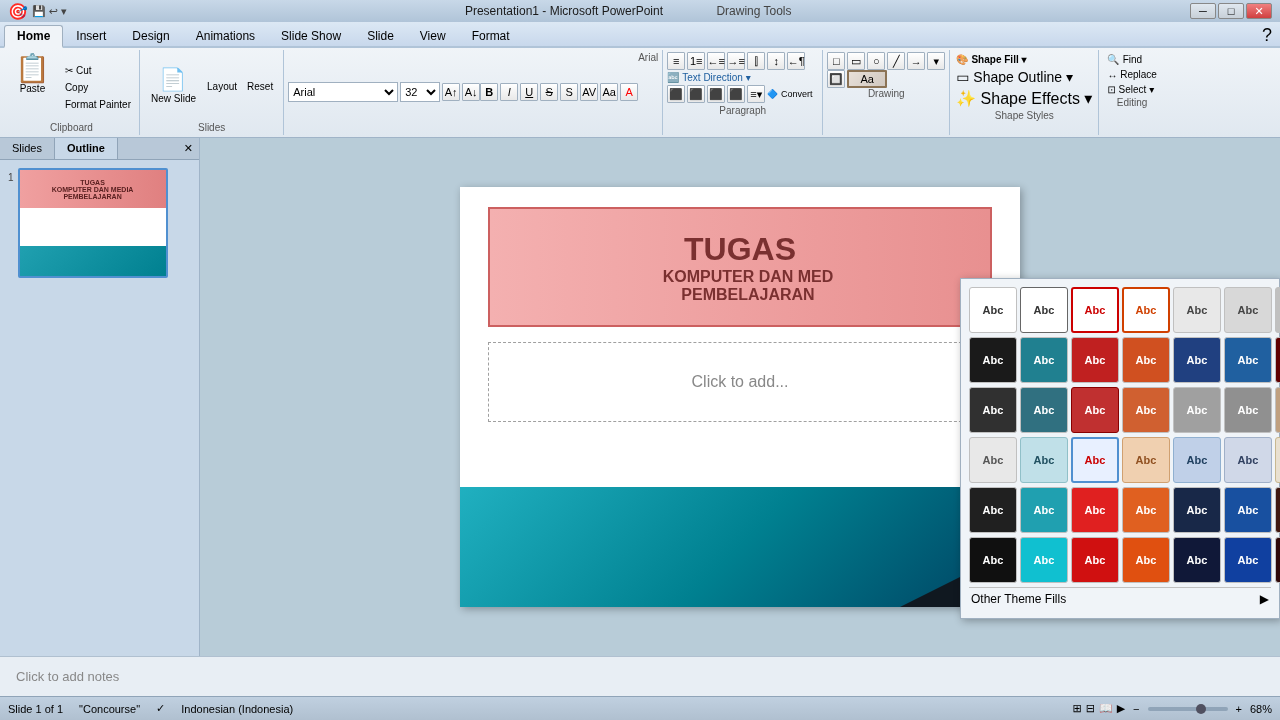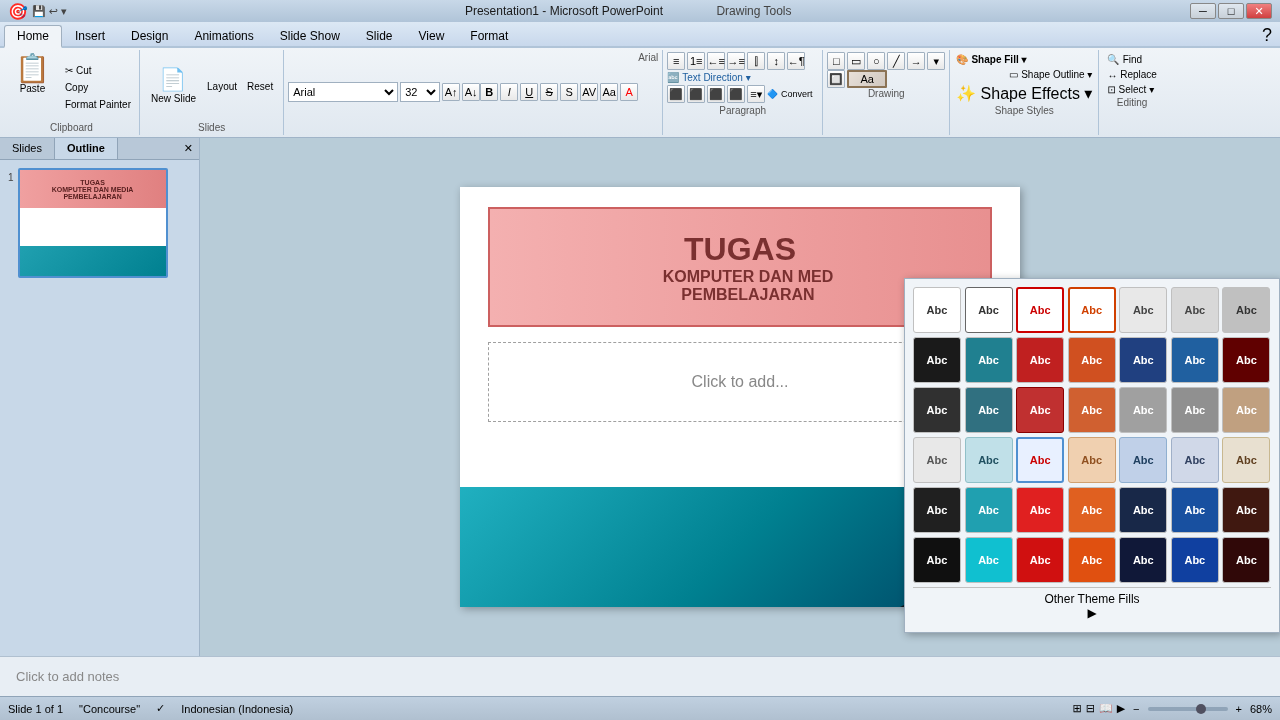"Home" .ribbon-tab.active { font-weight: normal -> bold }
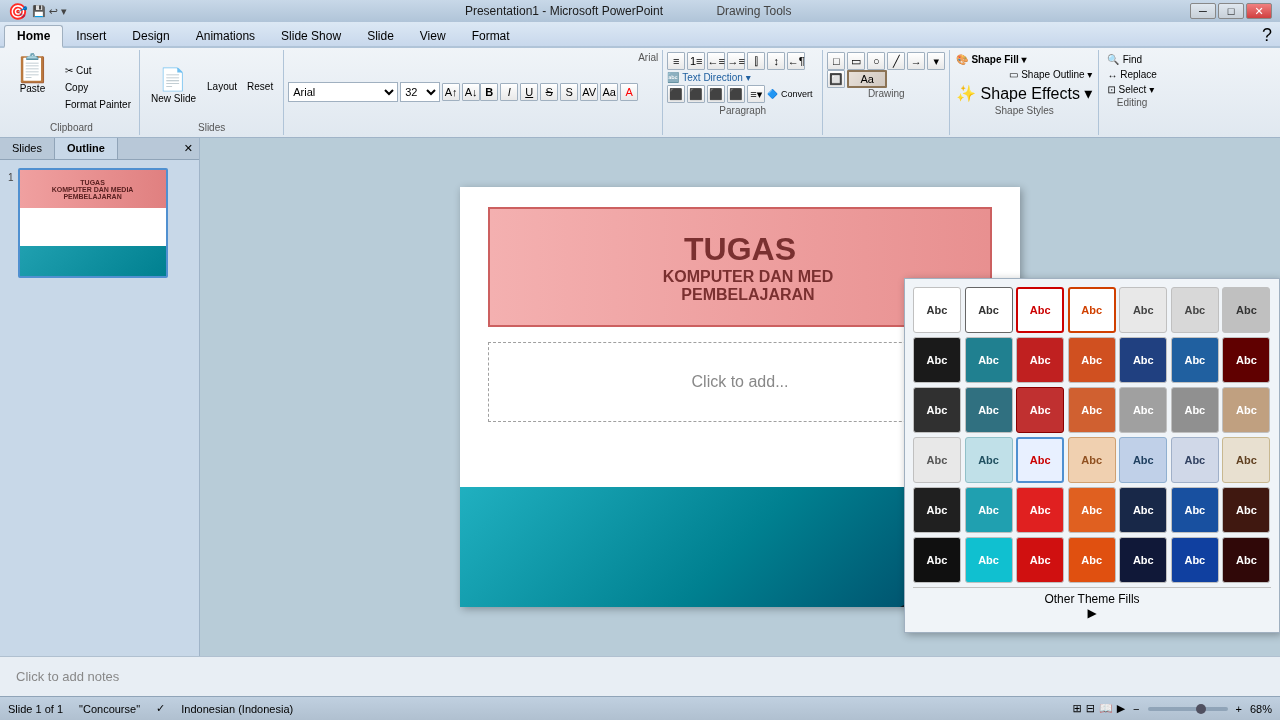"▭ Shape Outline ▾" div { font-size: 10px -> 14px; text-align: right -> none }
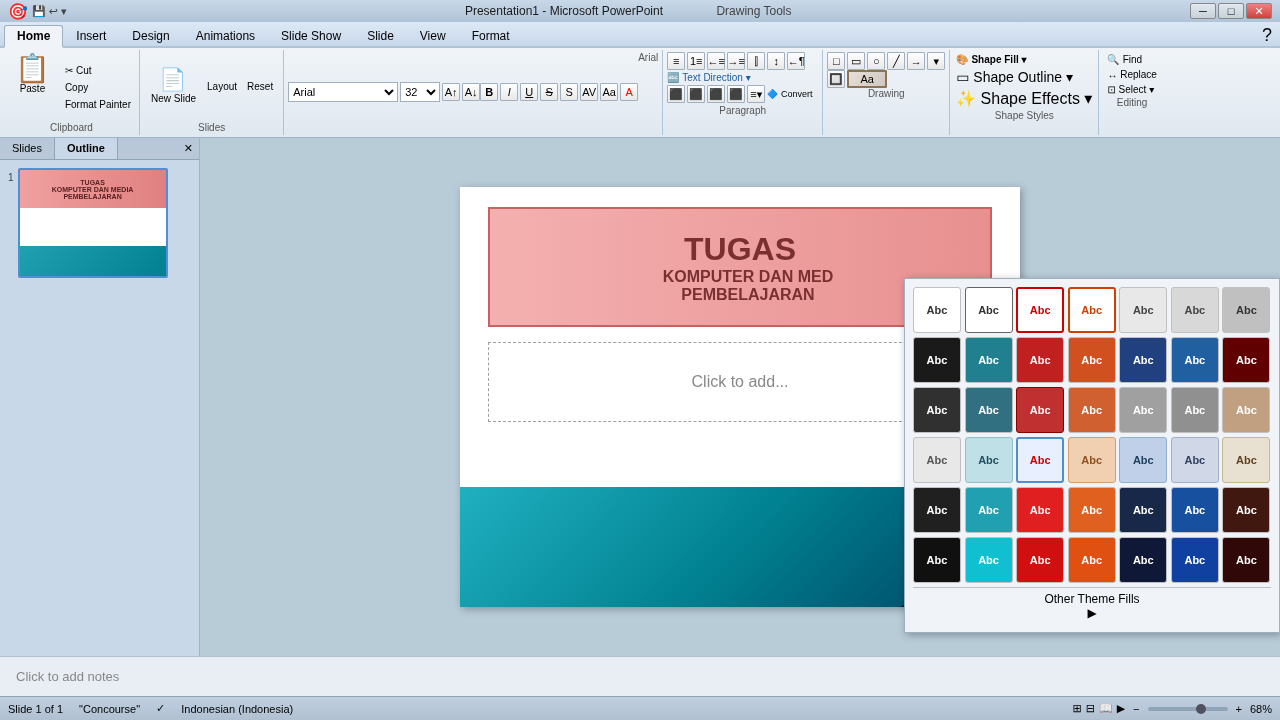"Abc" .shape-dropdown { width: 376px -> 320px }
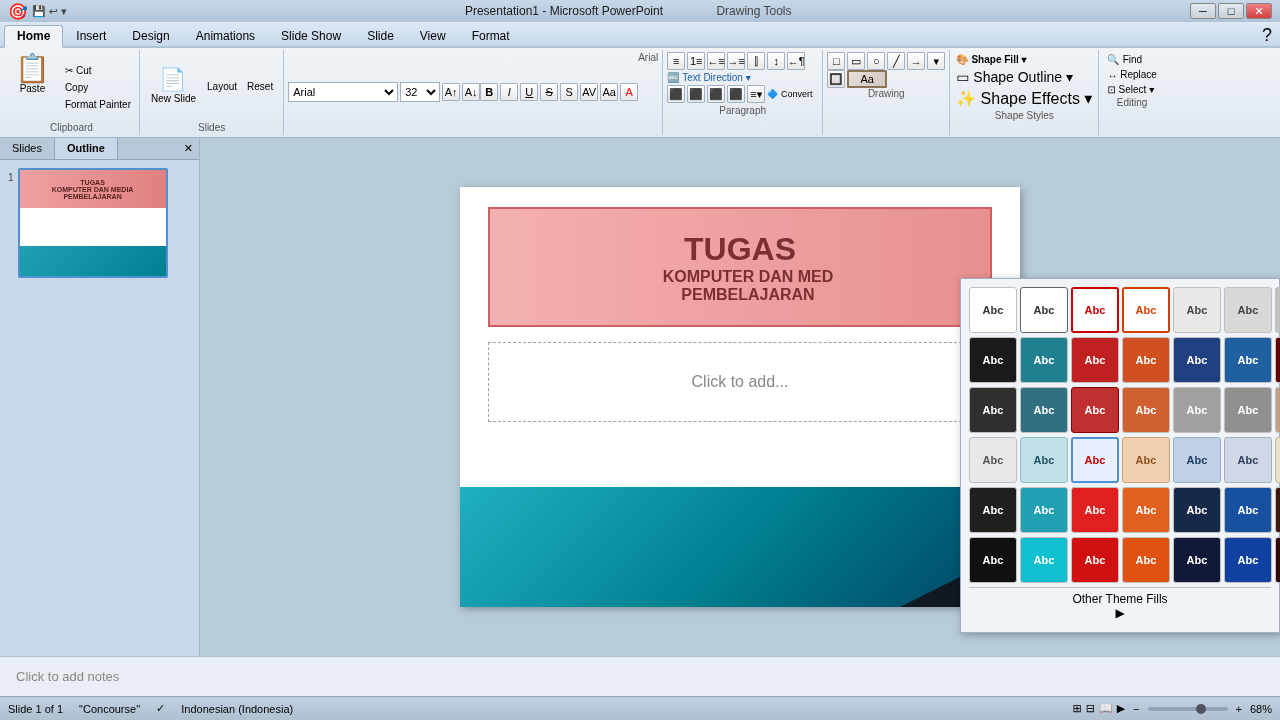"Other Theme Fills" .other-fills { flex-direction: column -> none }
